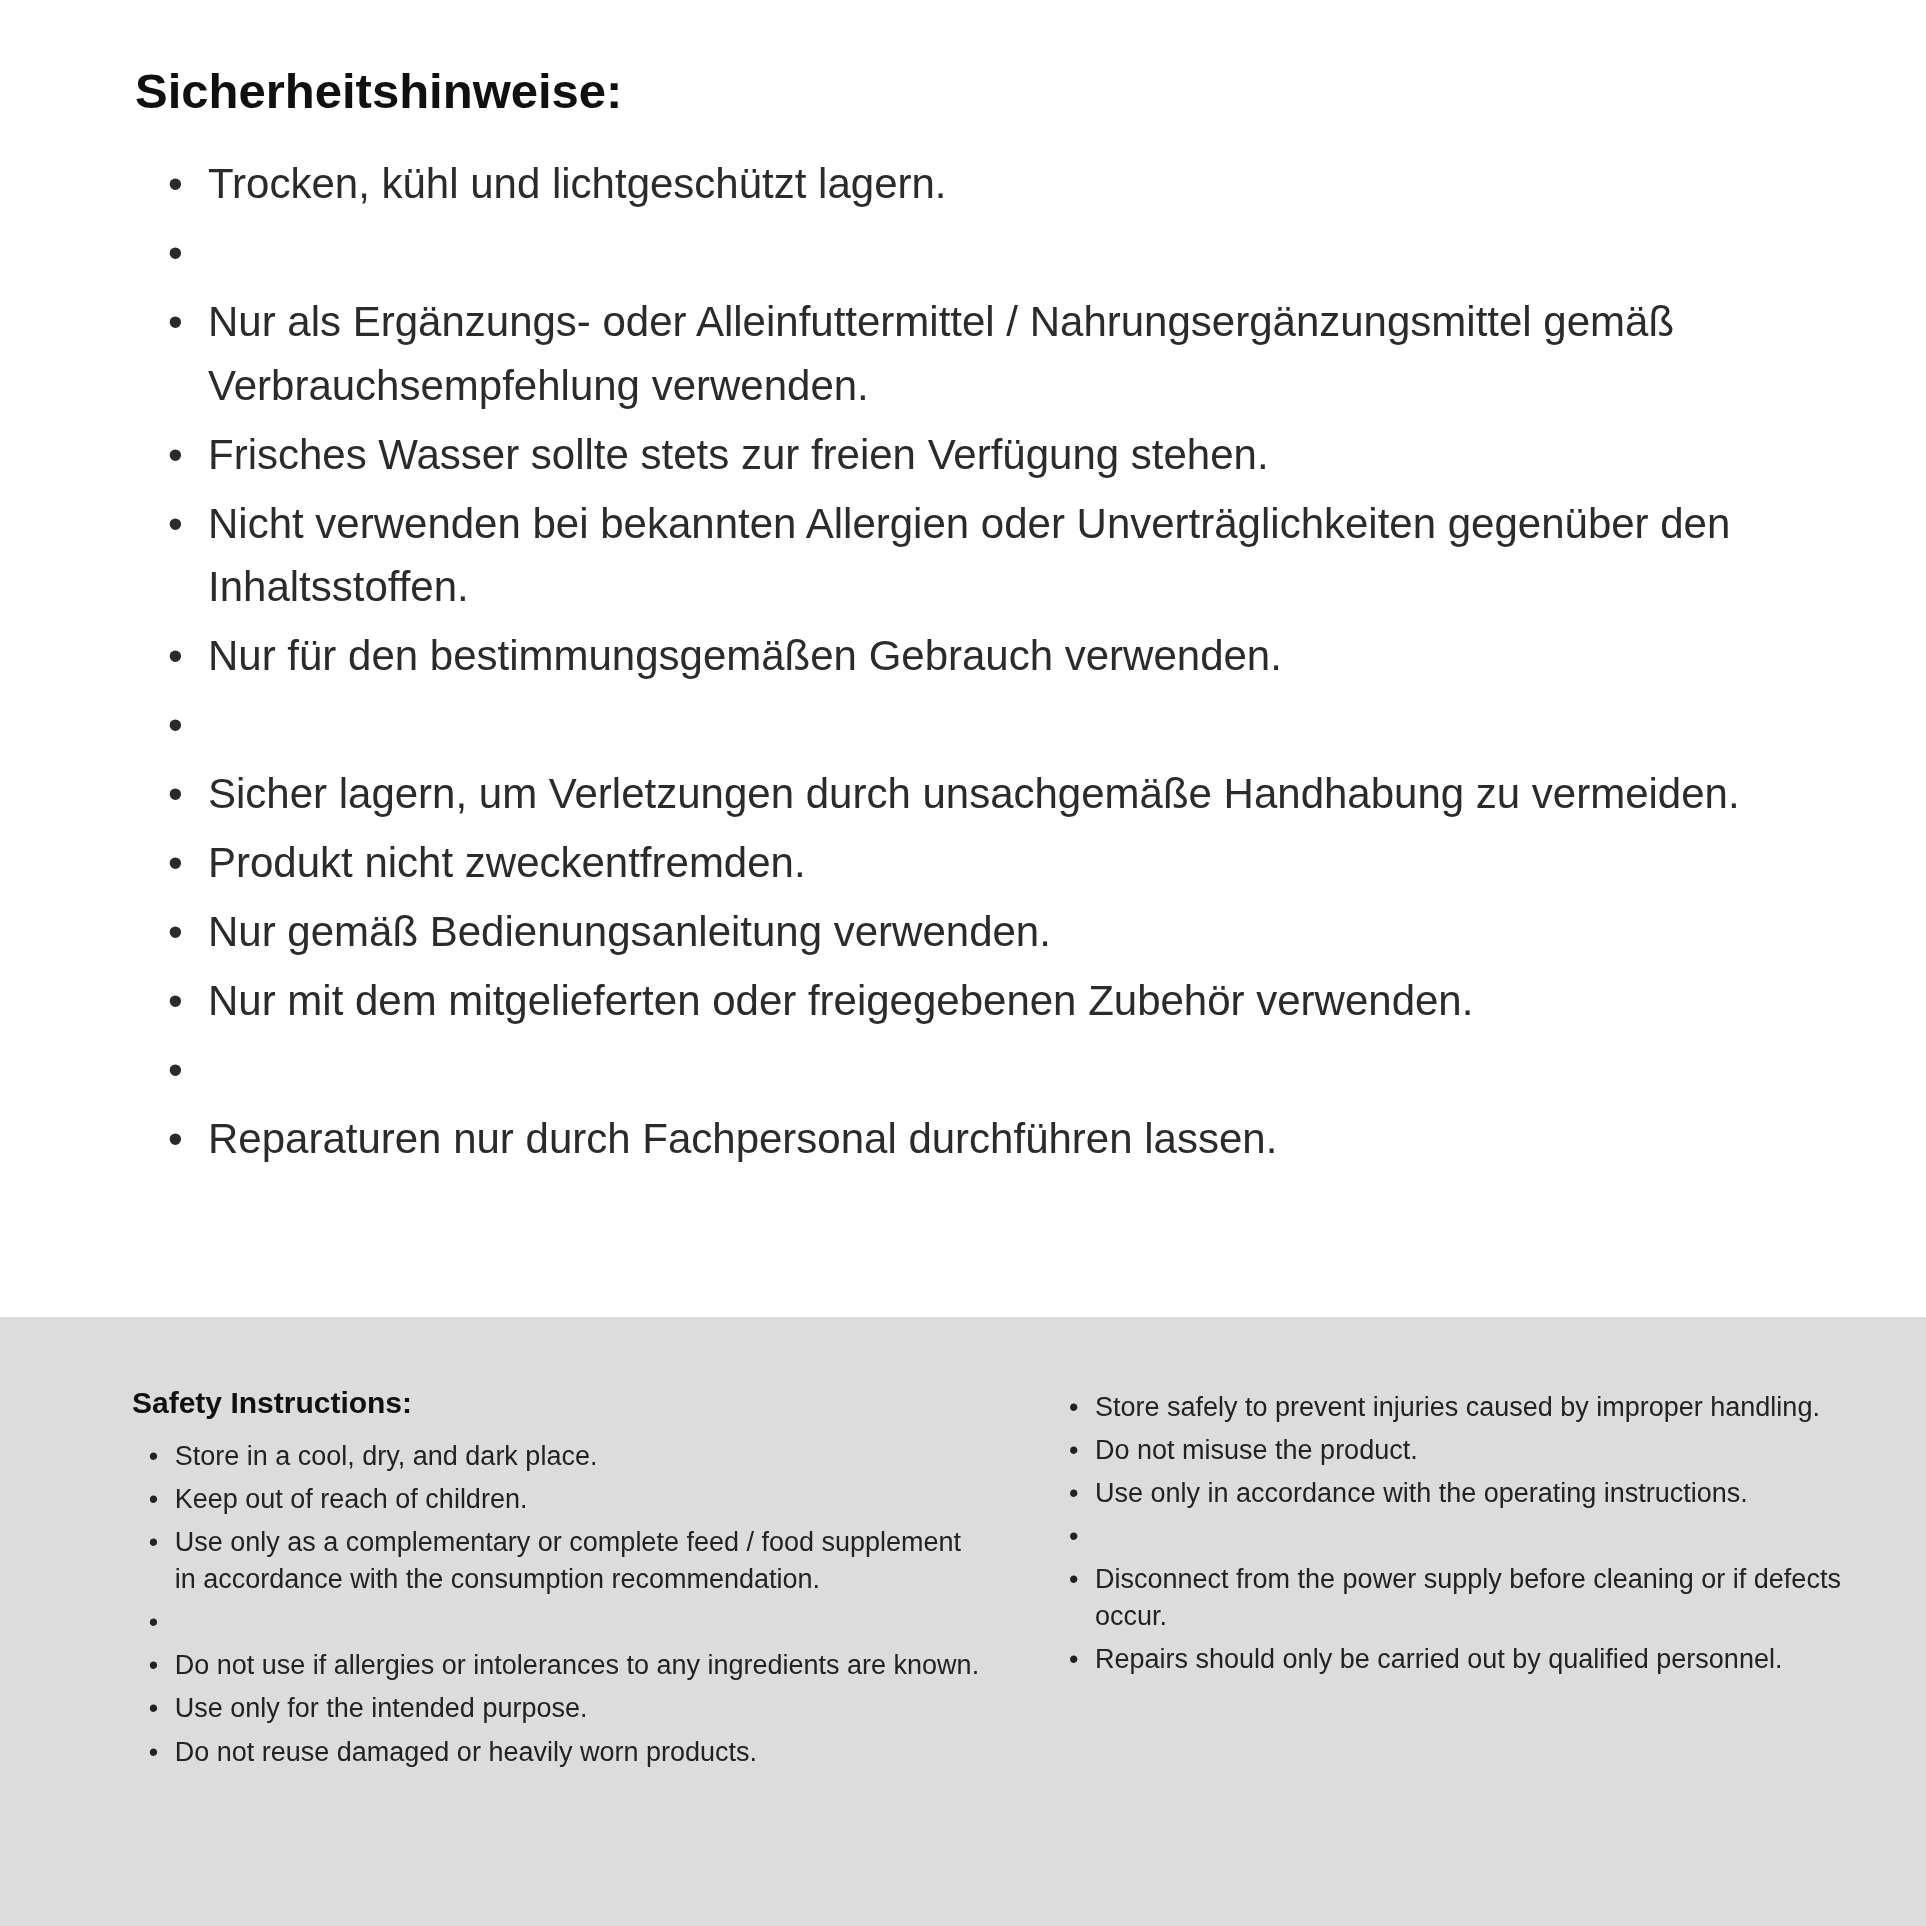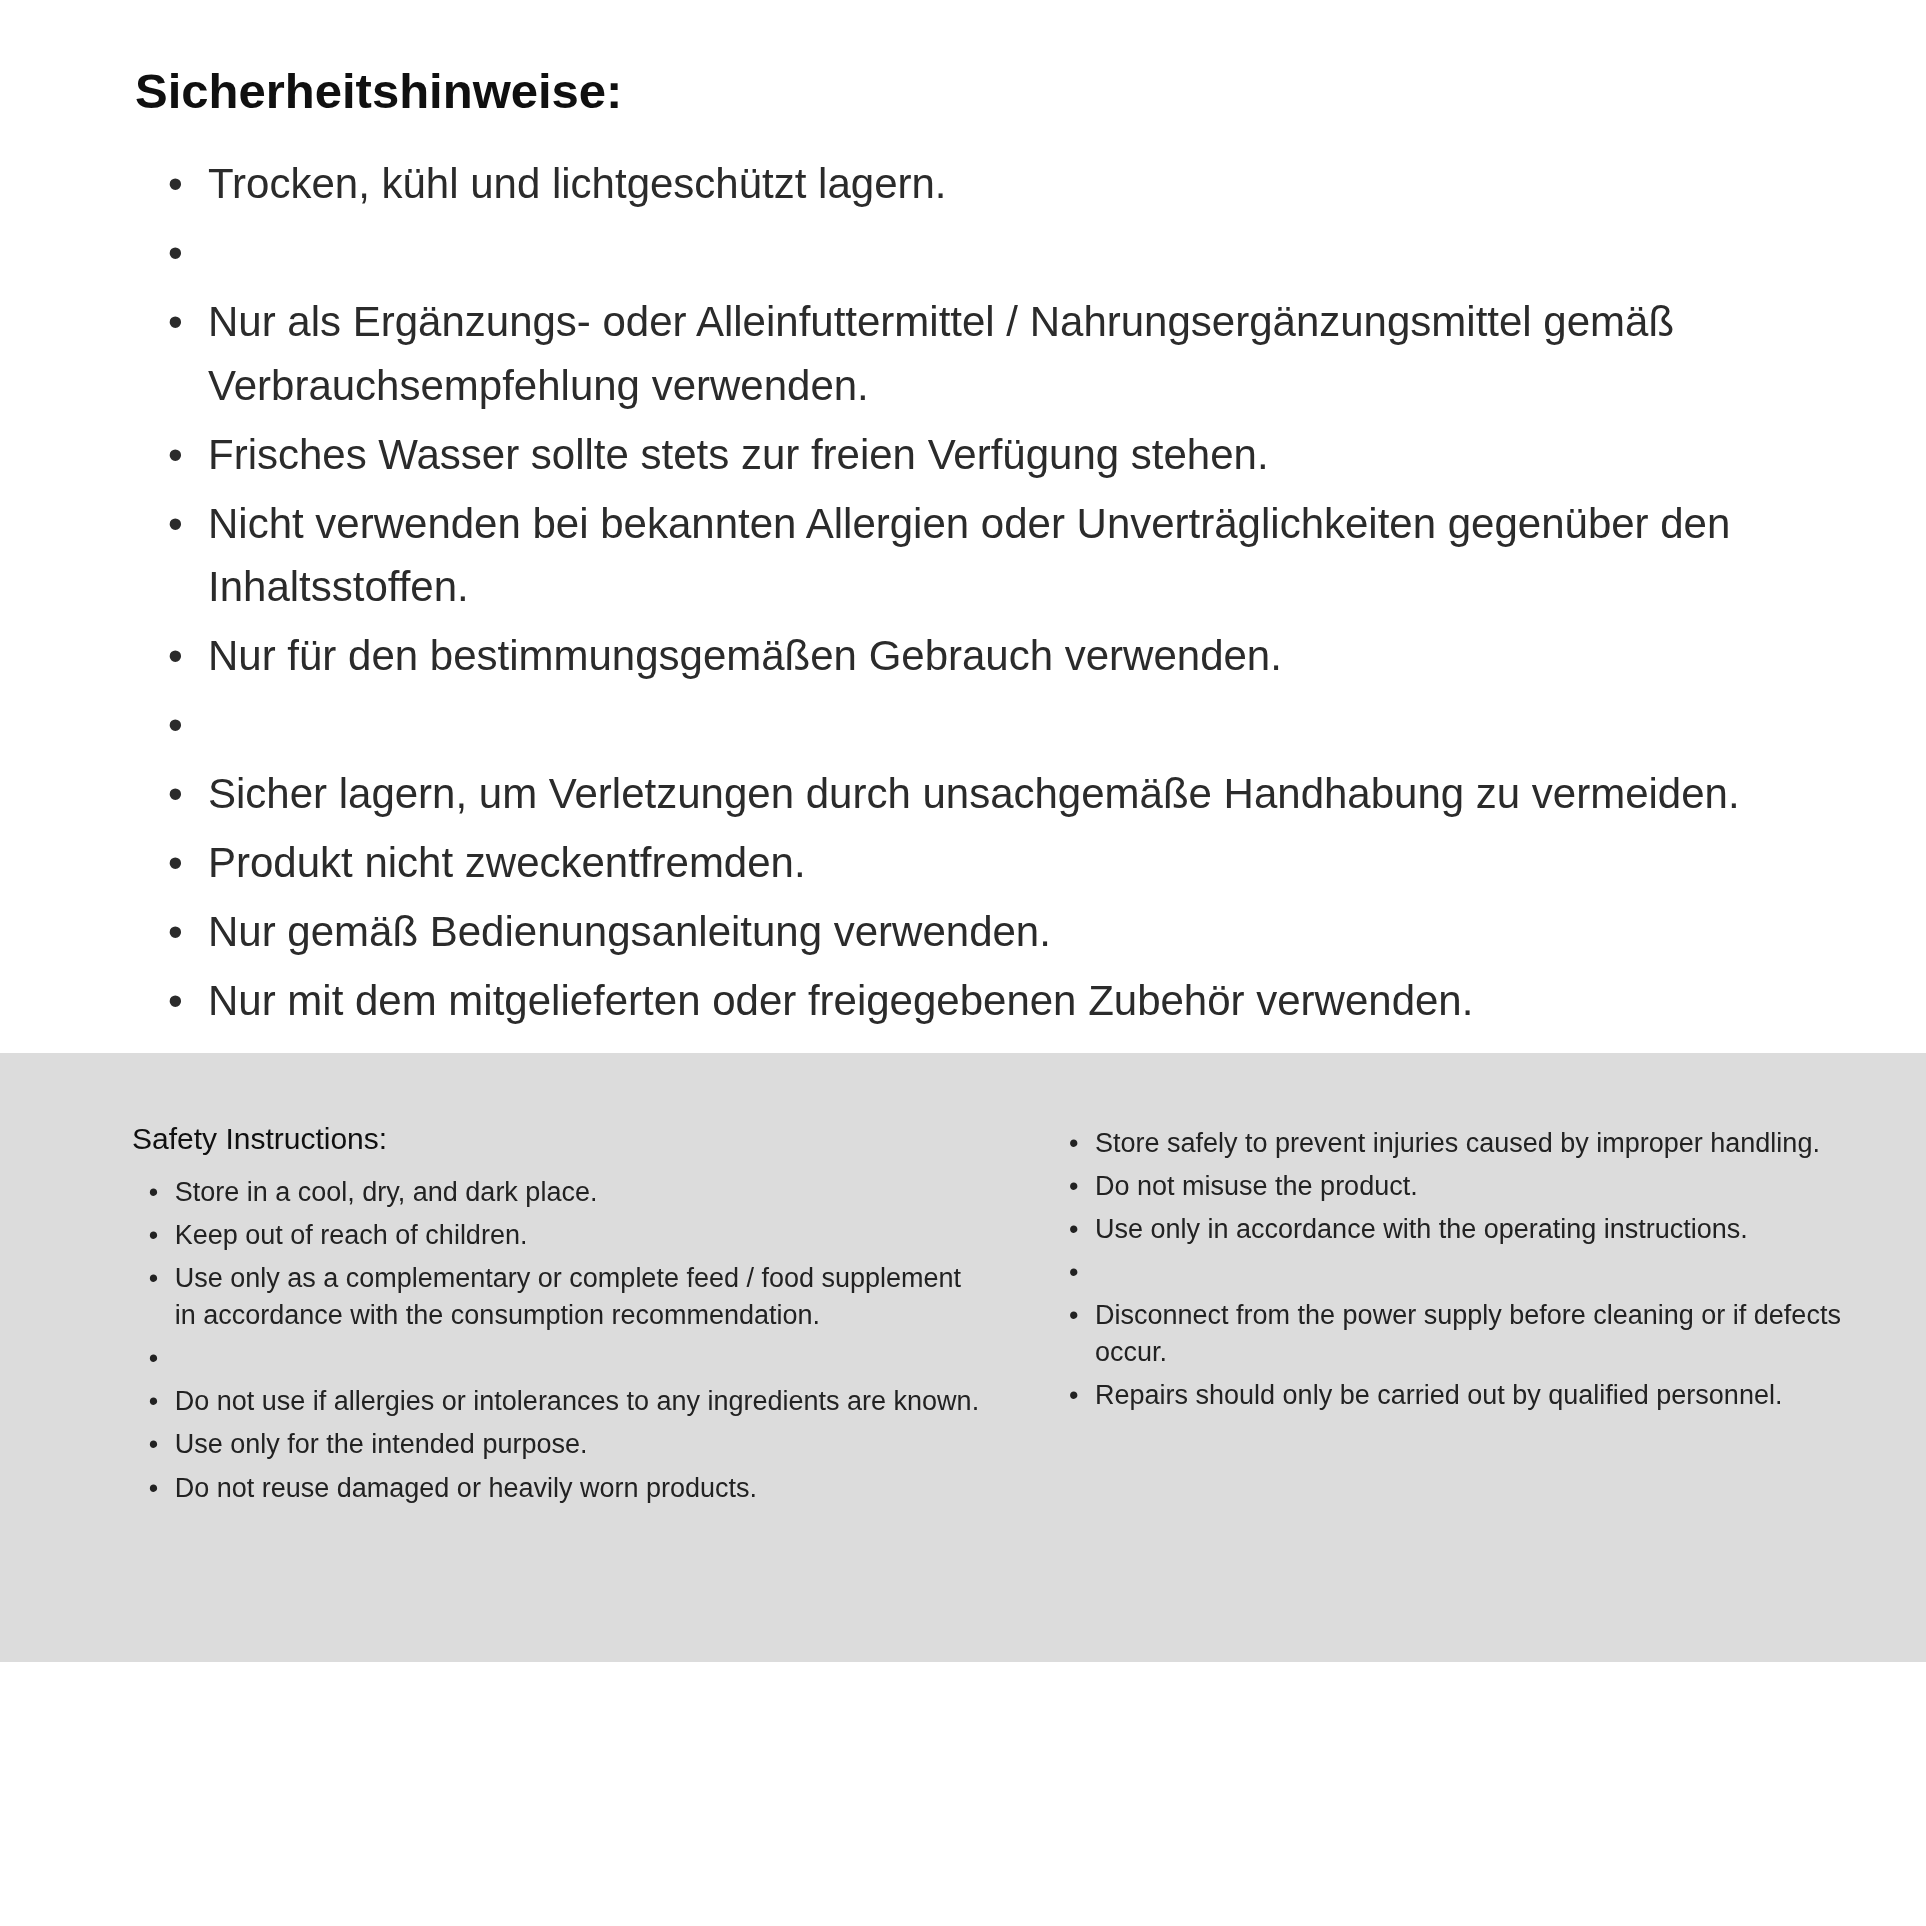"Sicherheitshinweise:" .section-german { height: 1053px -> 1317px }
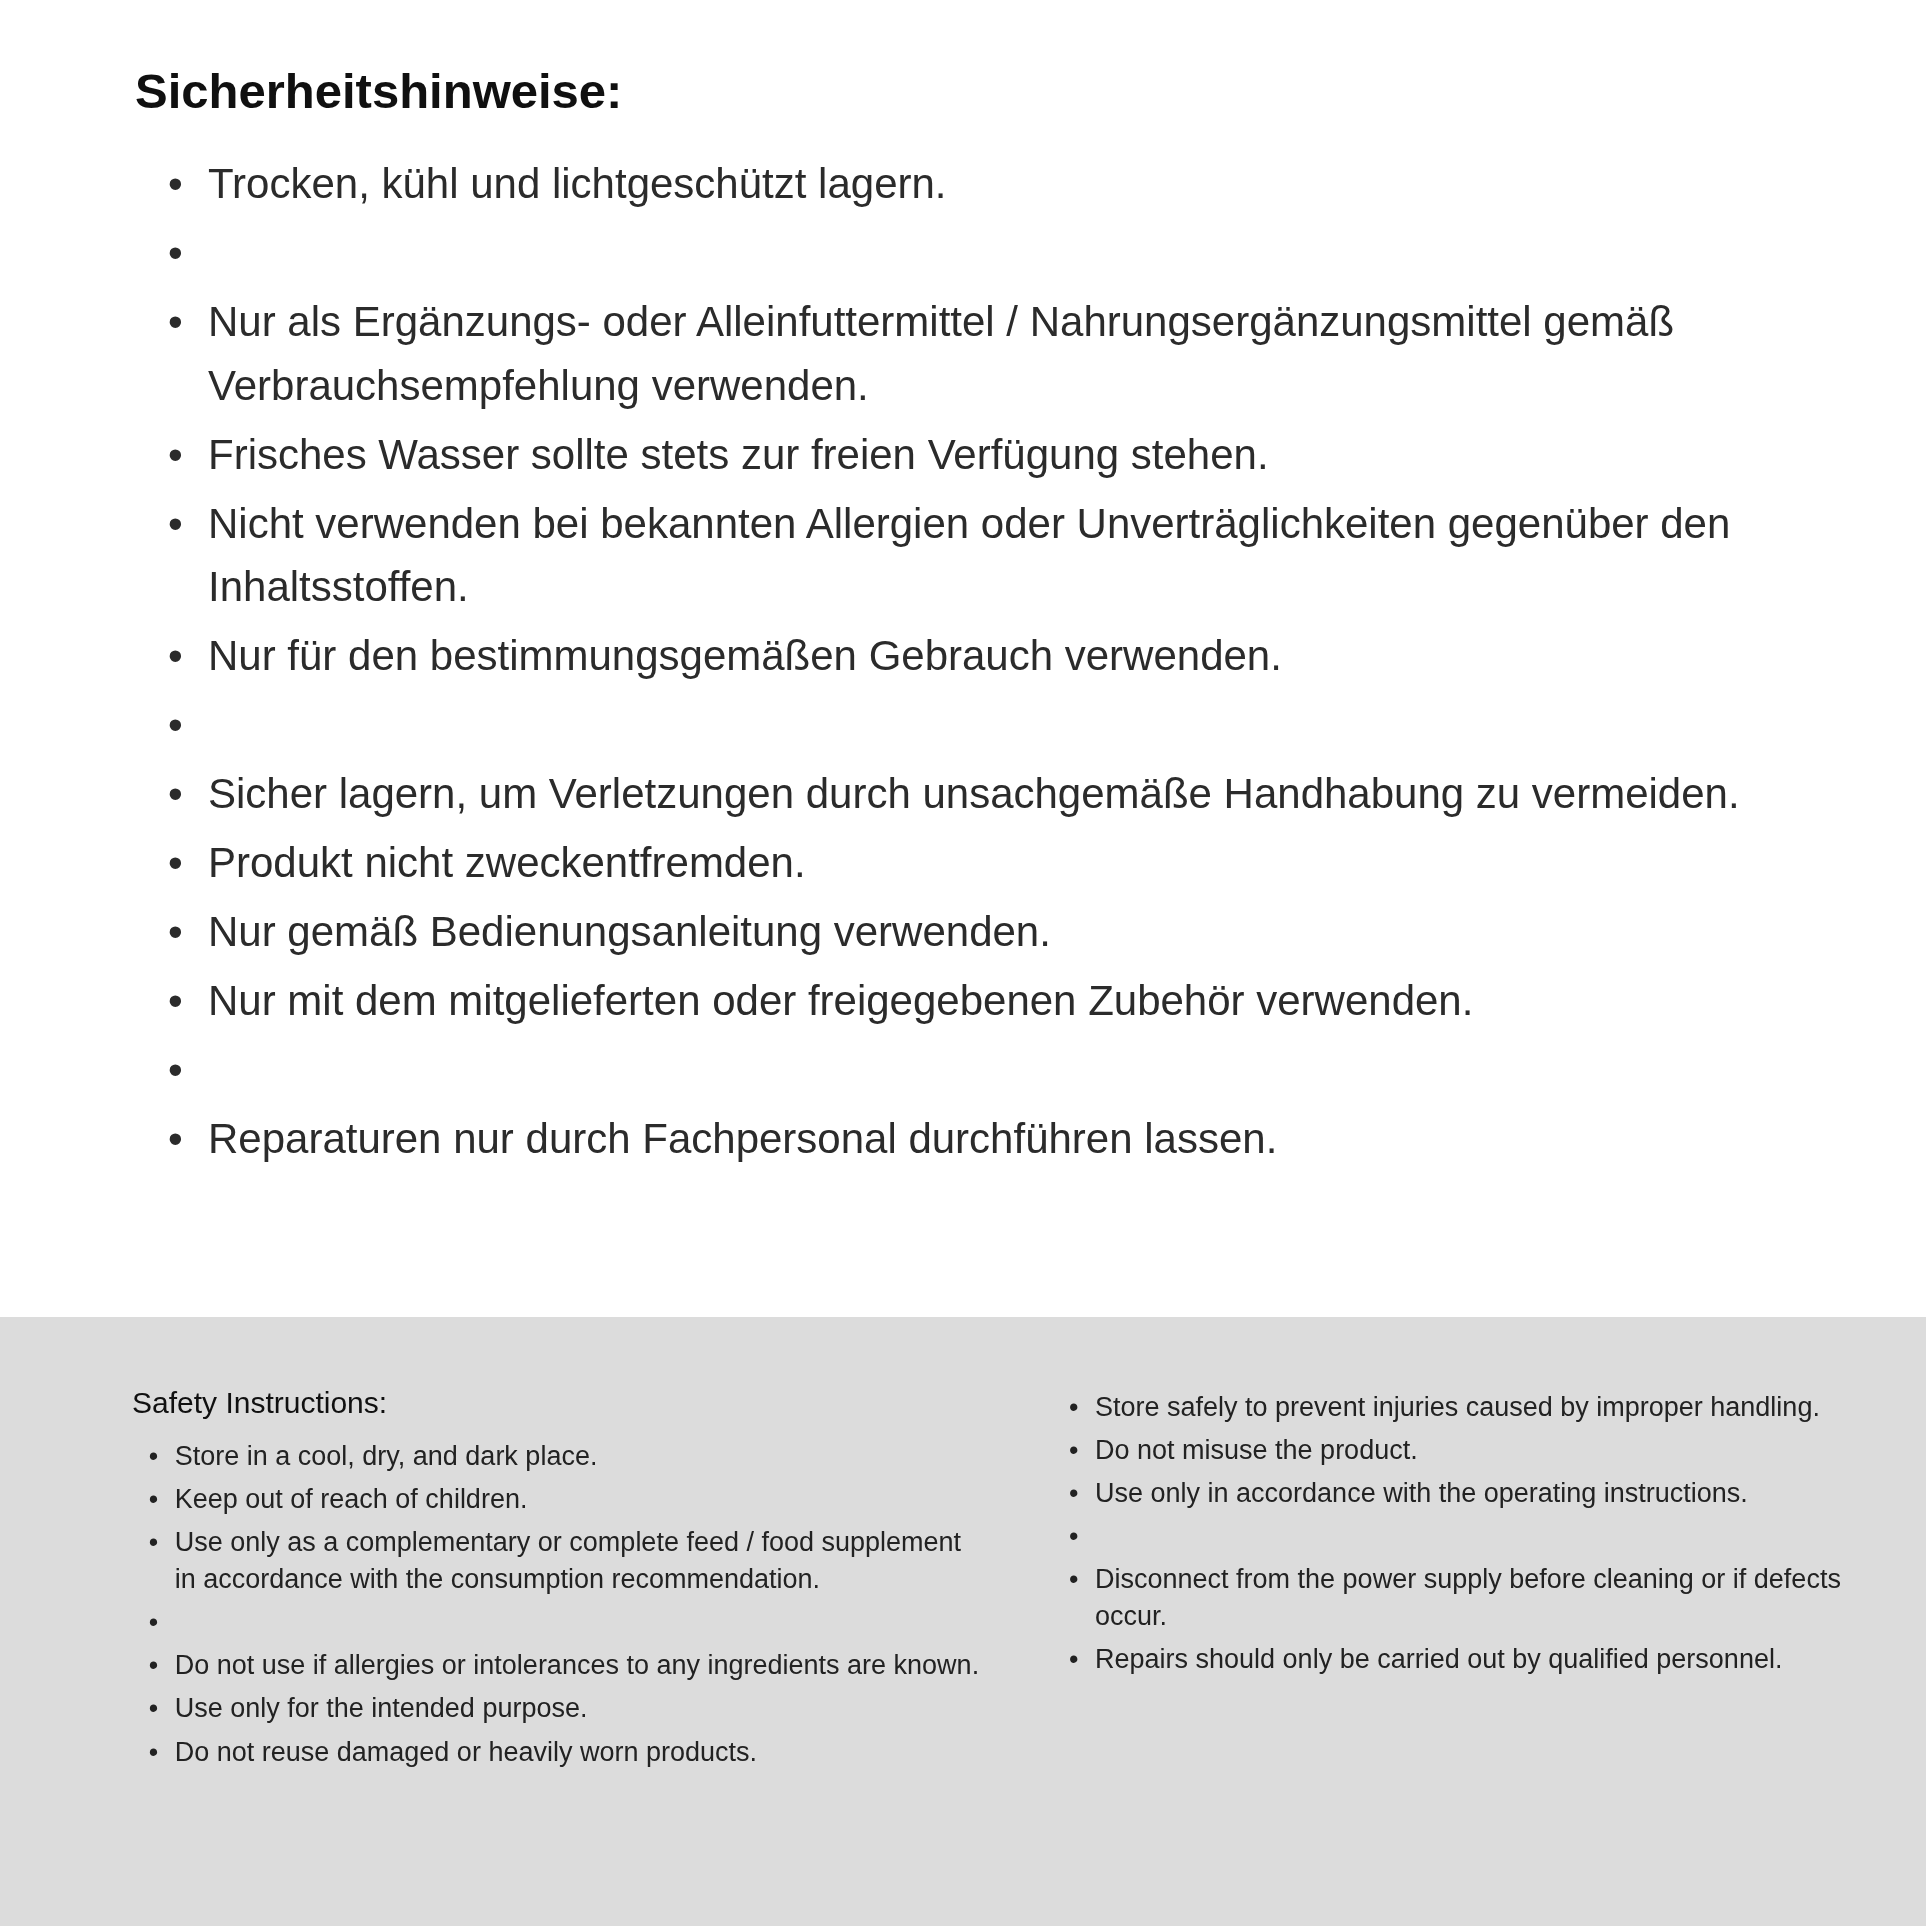"Safety Instructions:" .english-title { font-weight: 400 -> 700 }
